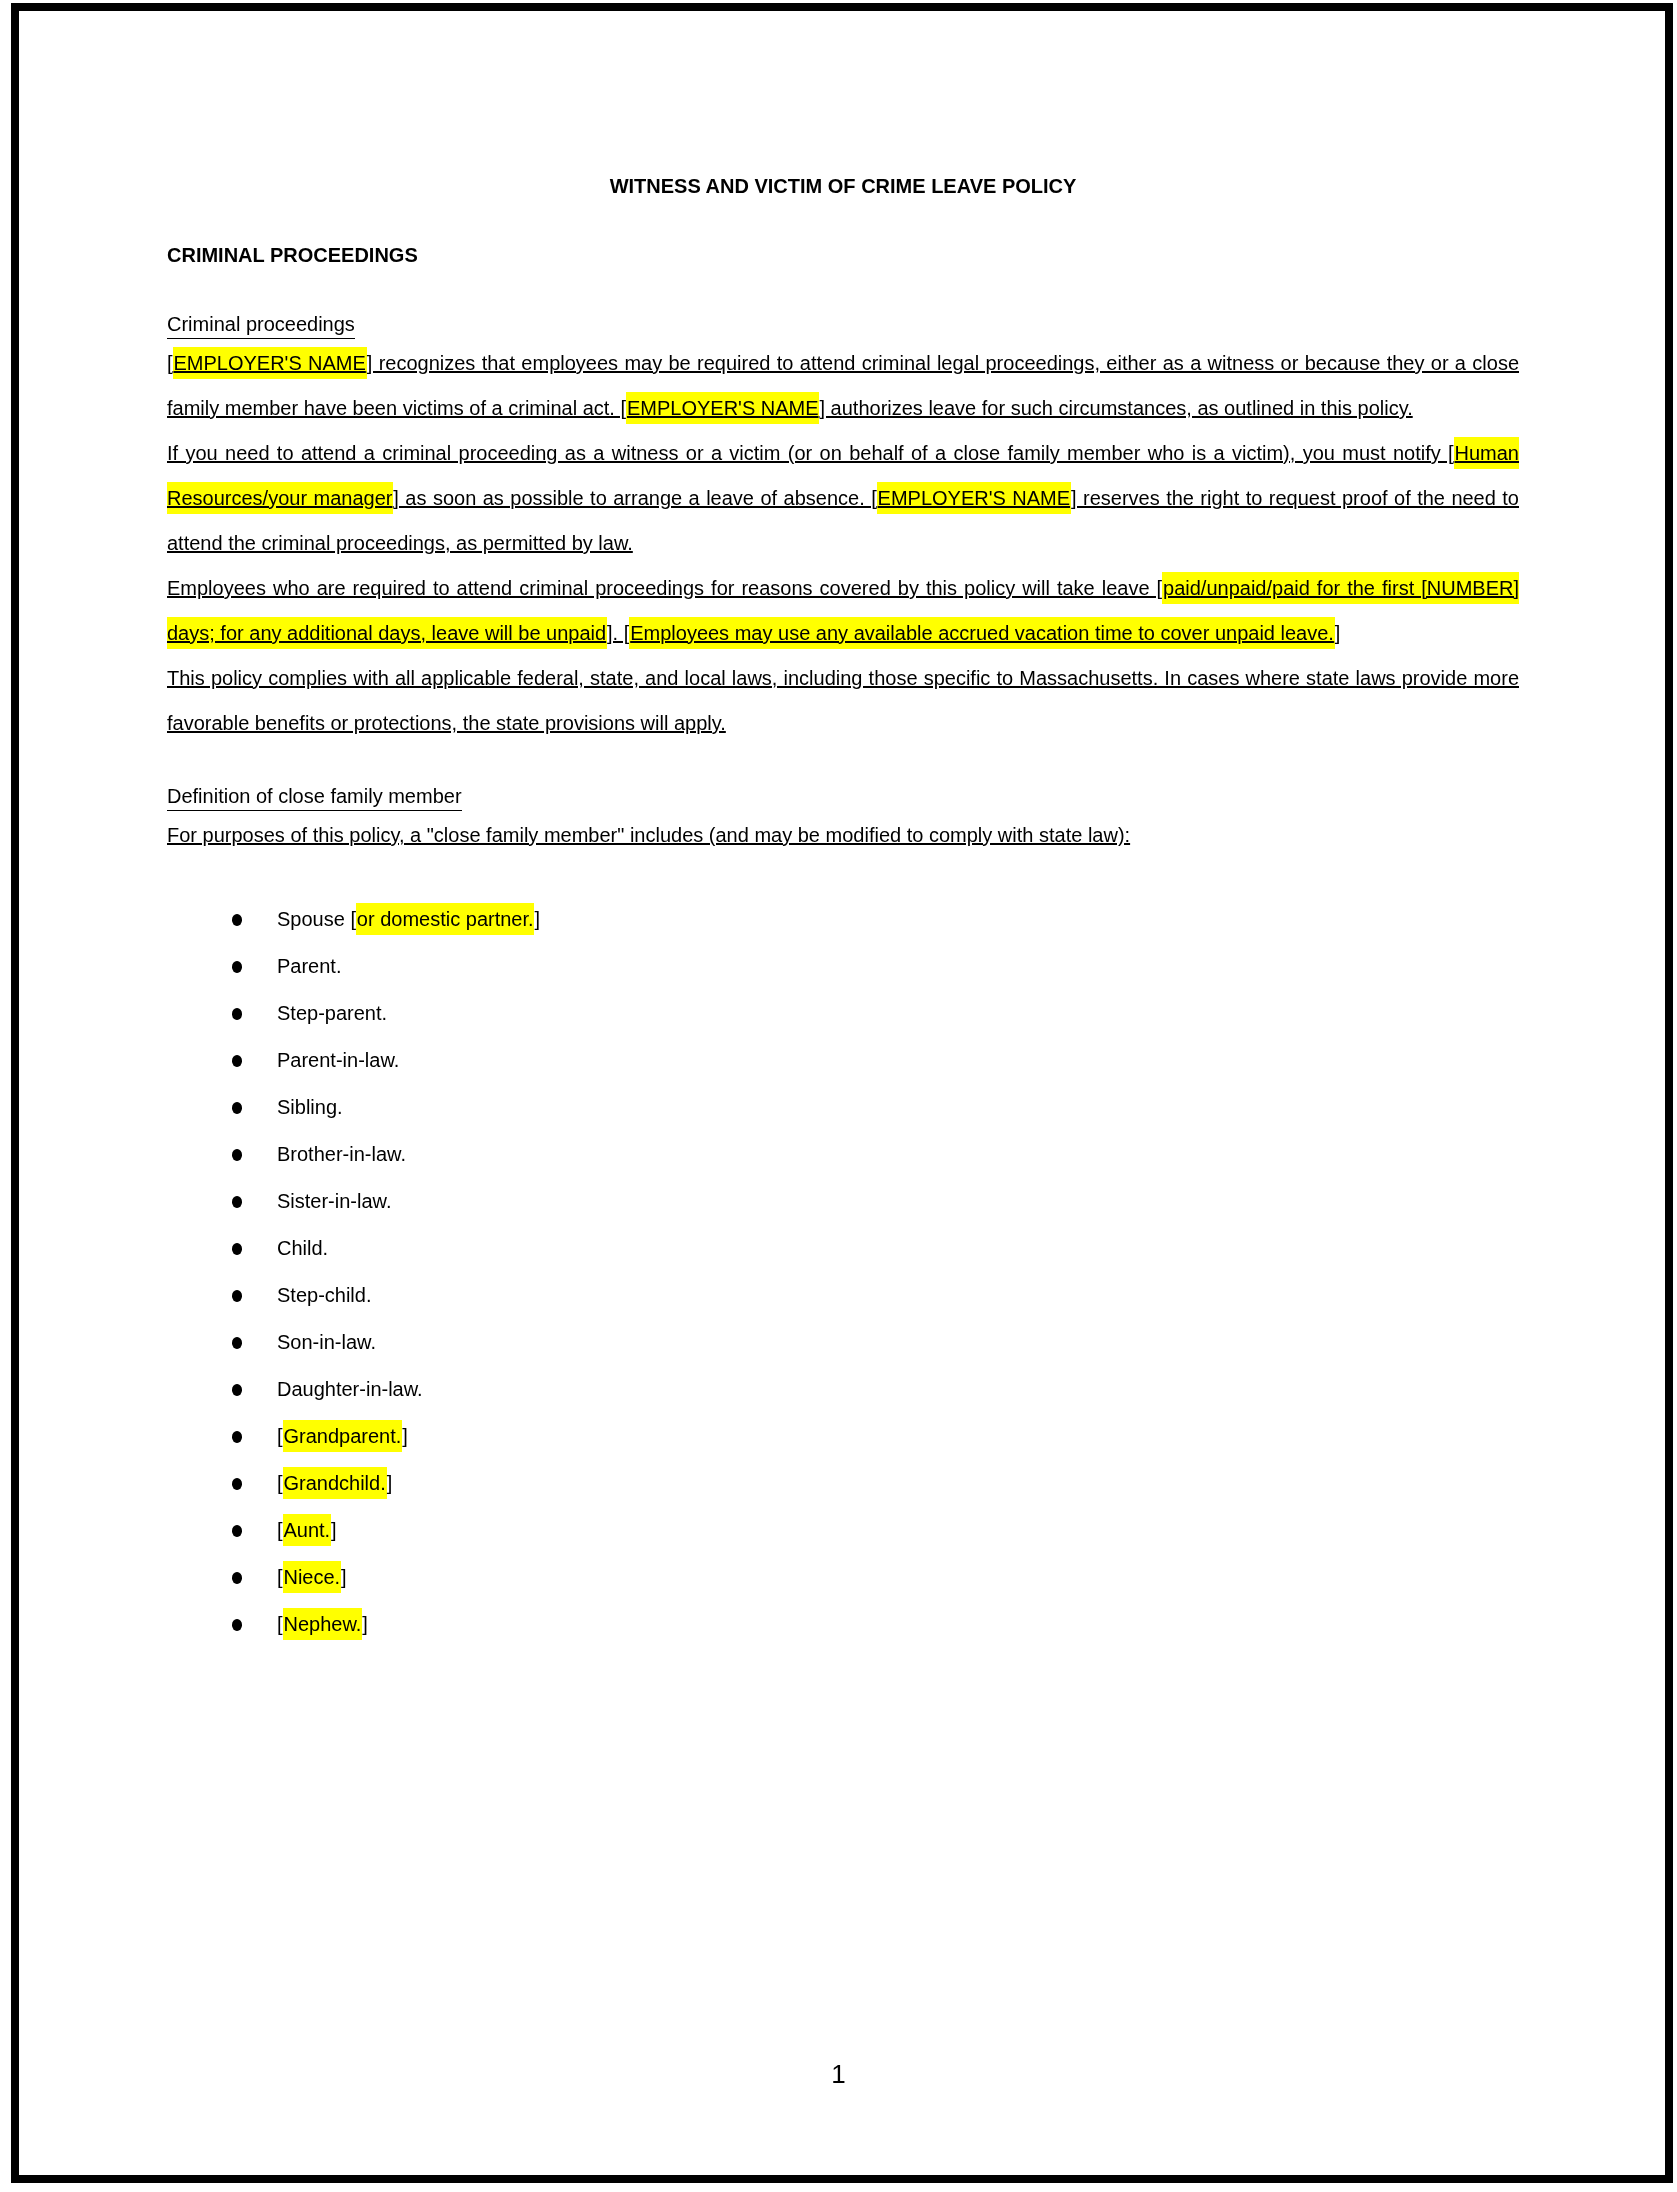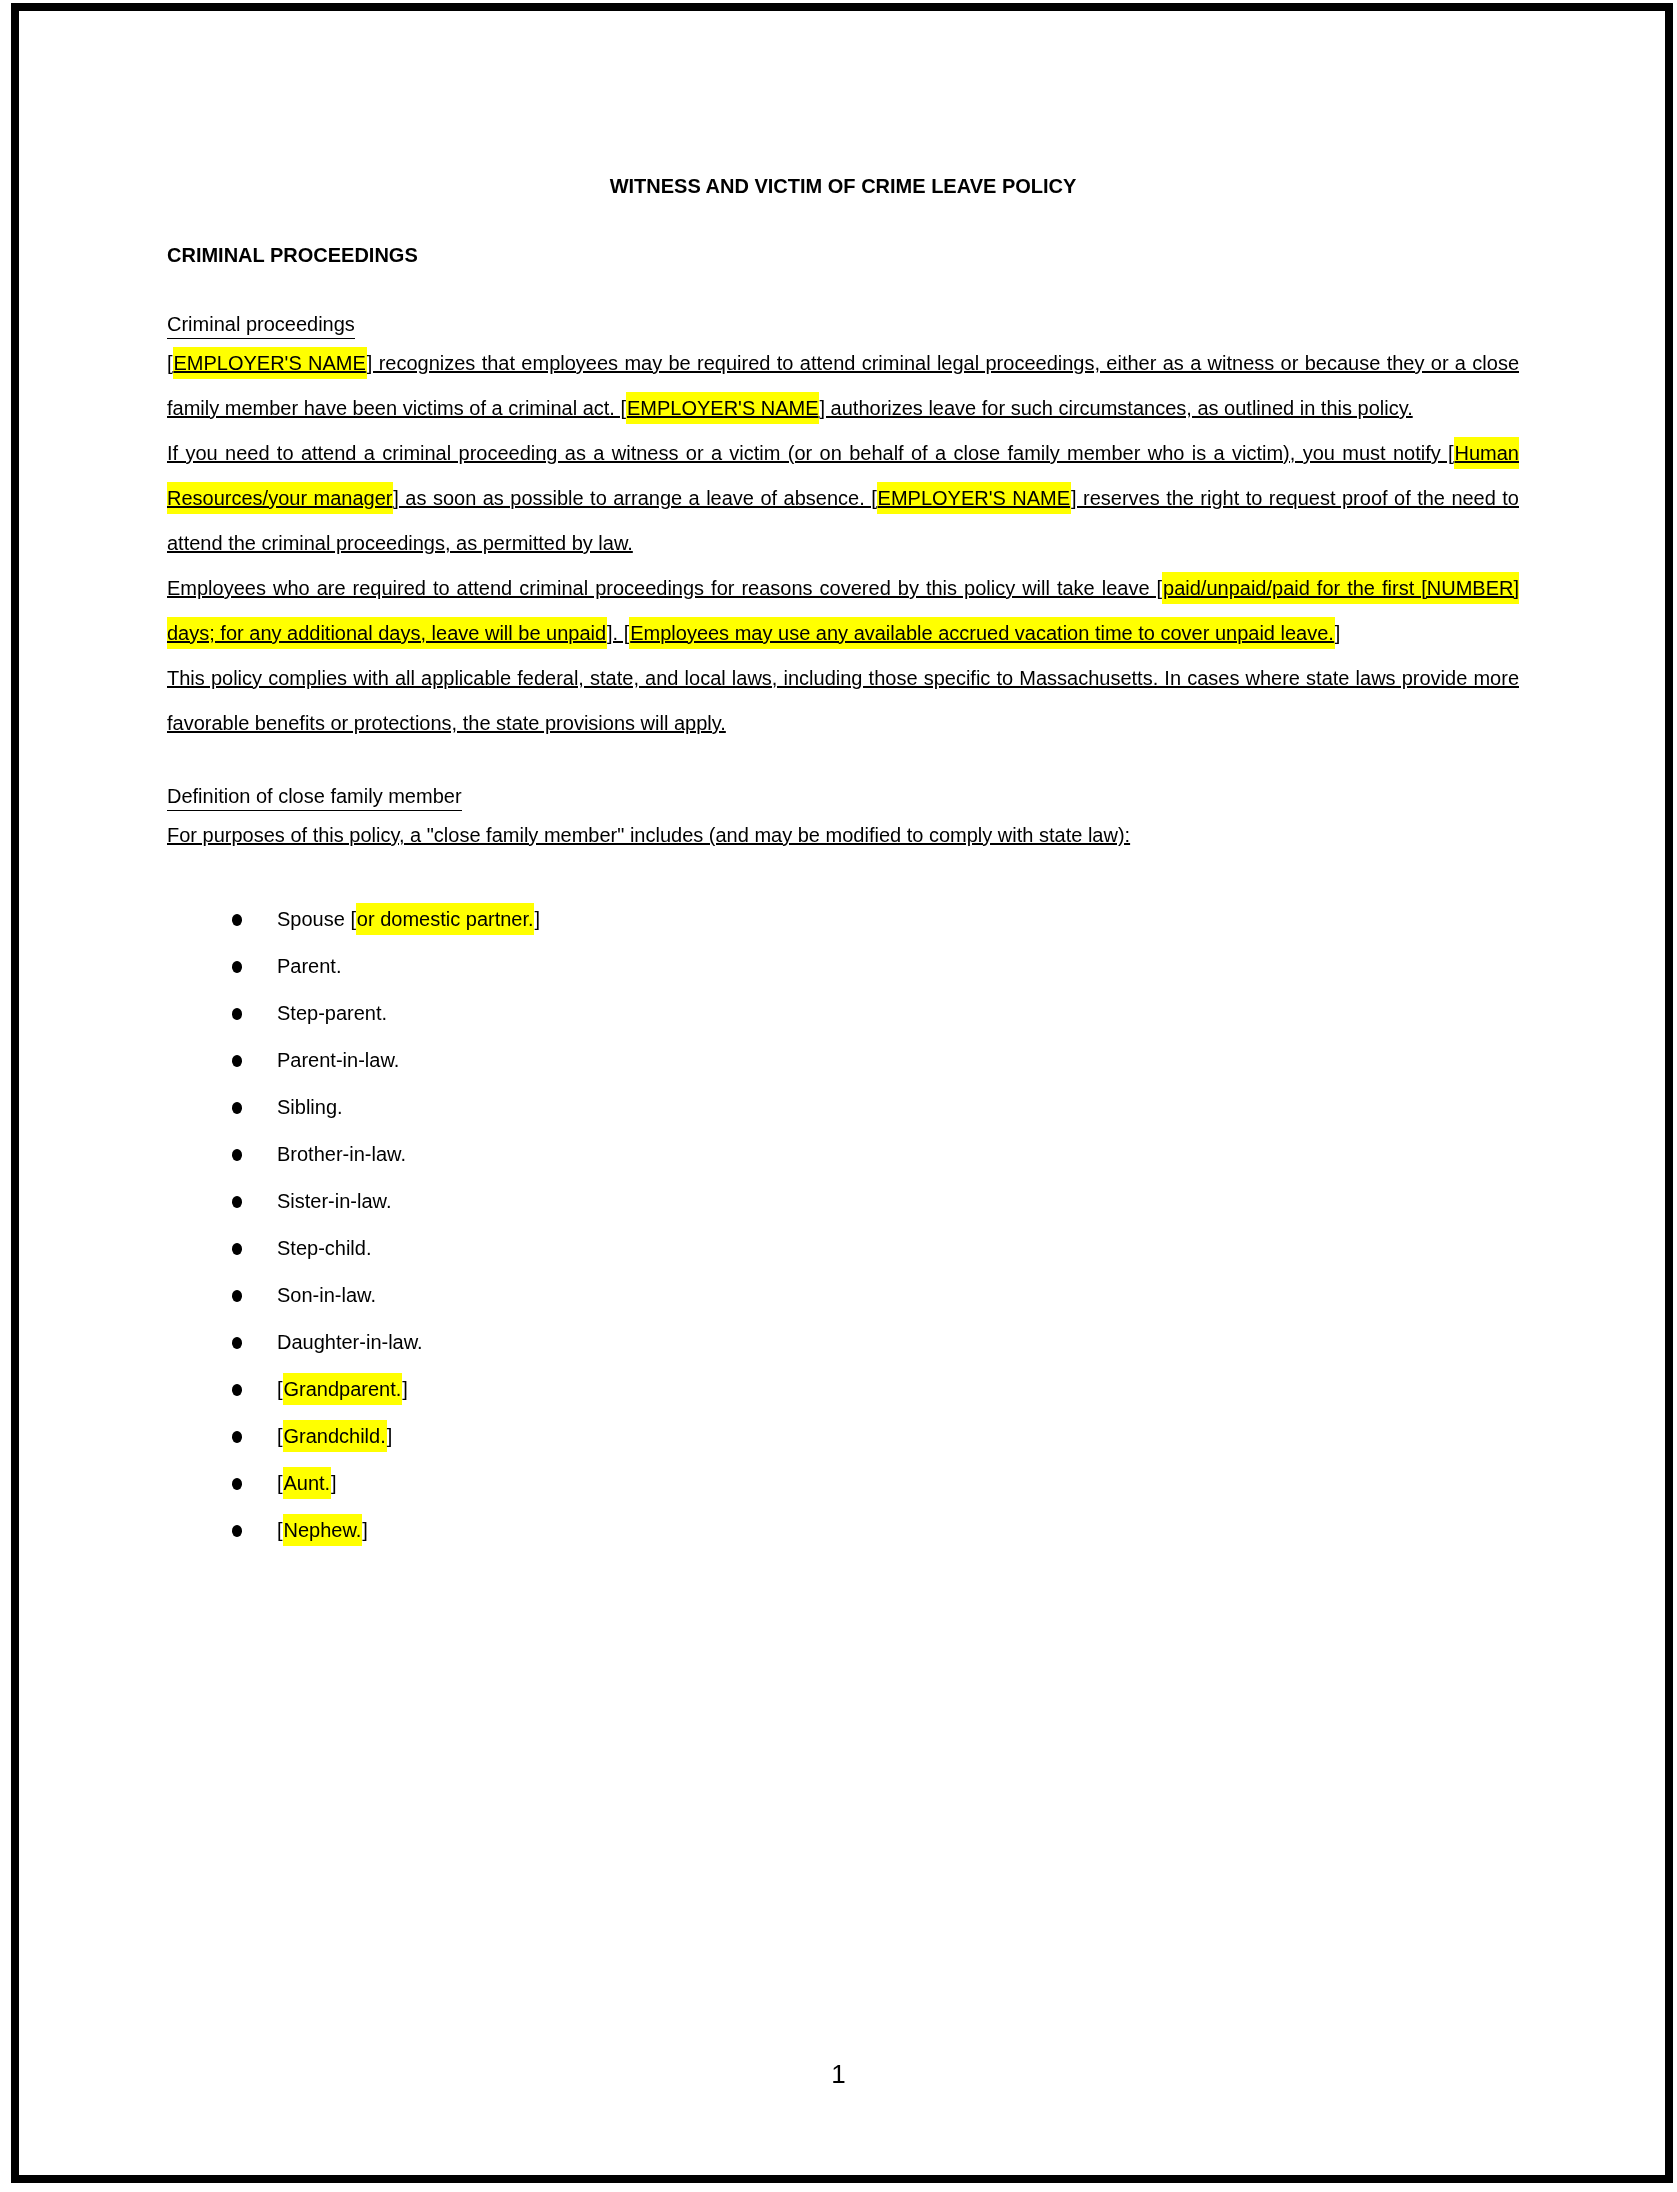"Child." li.bullet-item { html: none -> <li><span></span><span><span>Child.</span></span></li> }
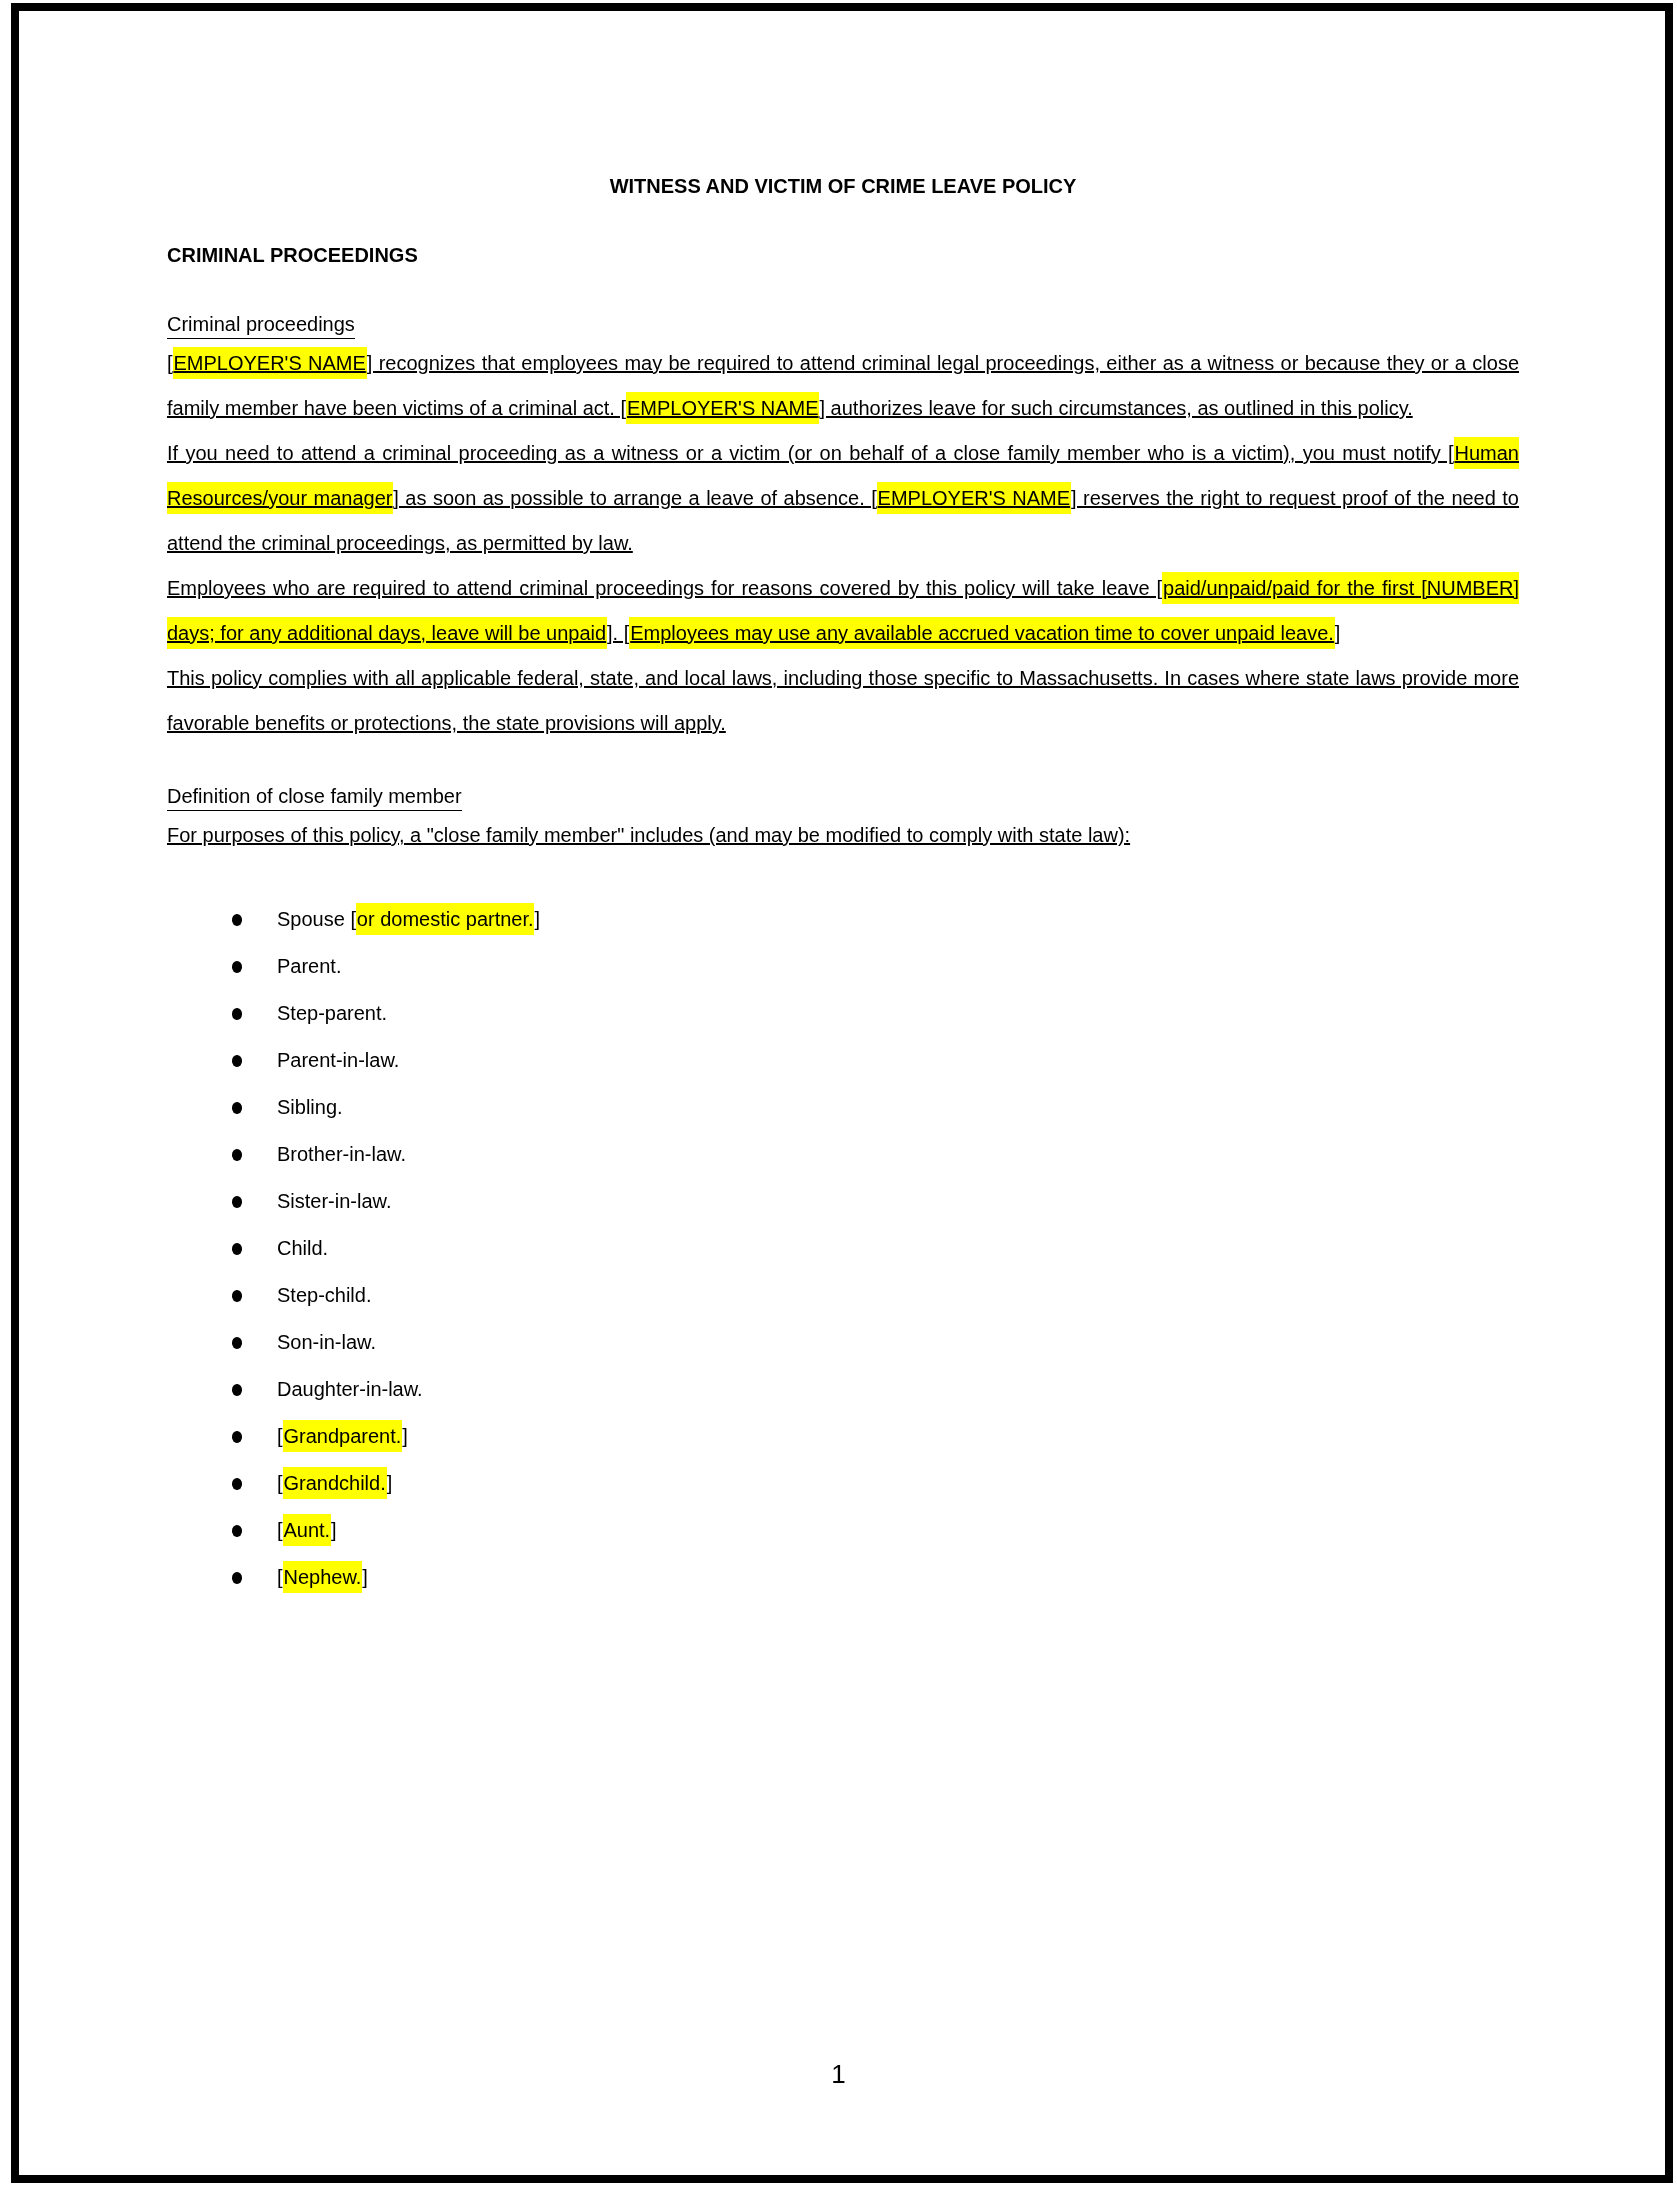"[Niece.]" li.bullet-item { html: none -> <li><span></span><span><span>[</span><span>Niece.</span><span>]</span></span></li> }
